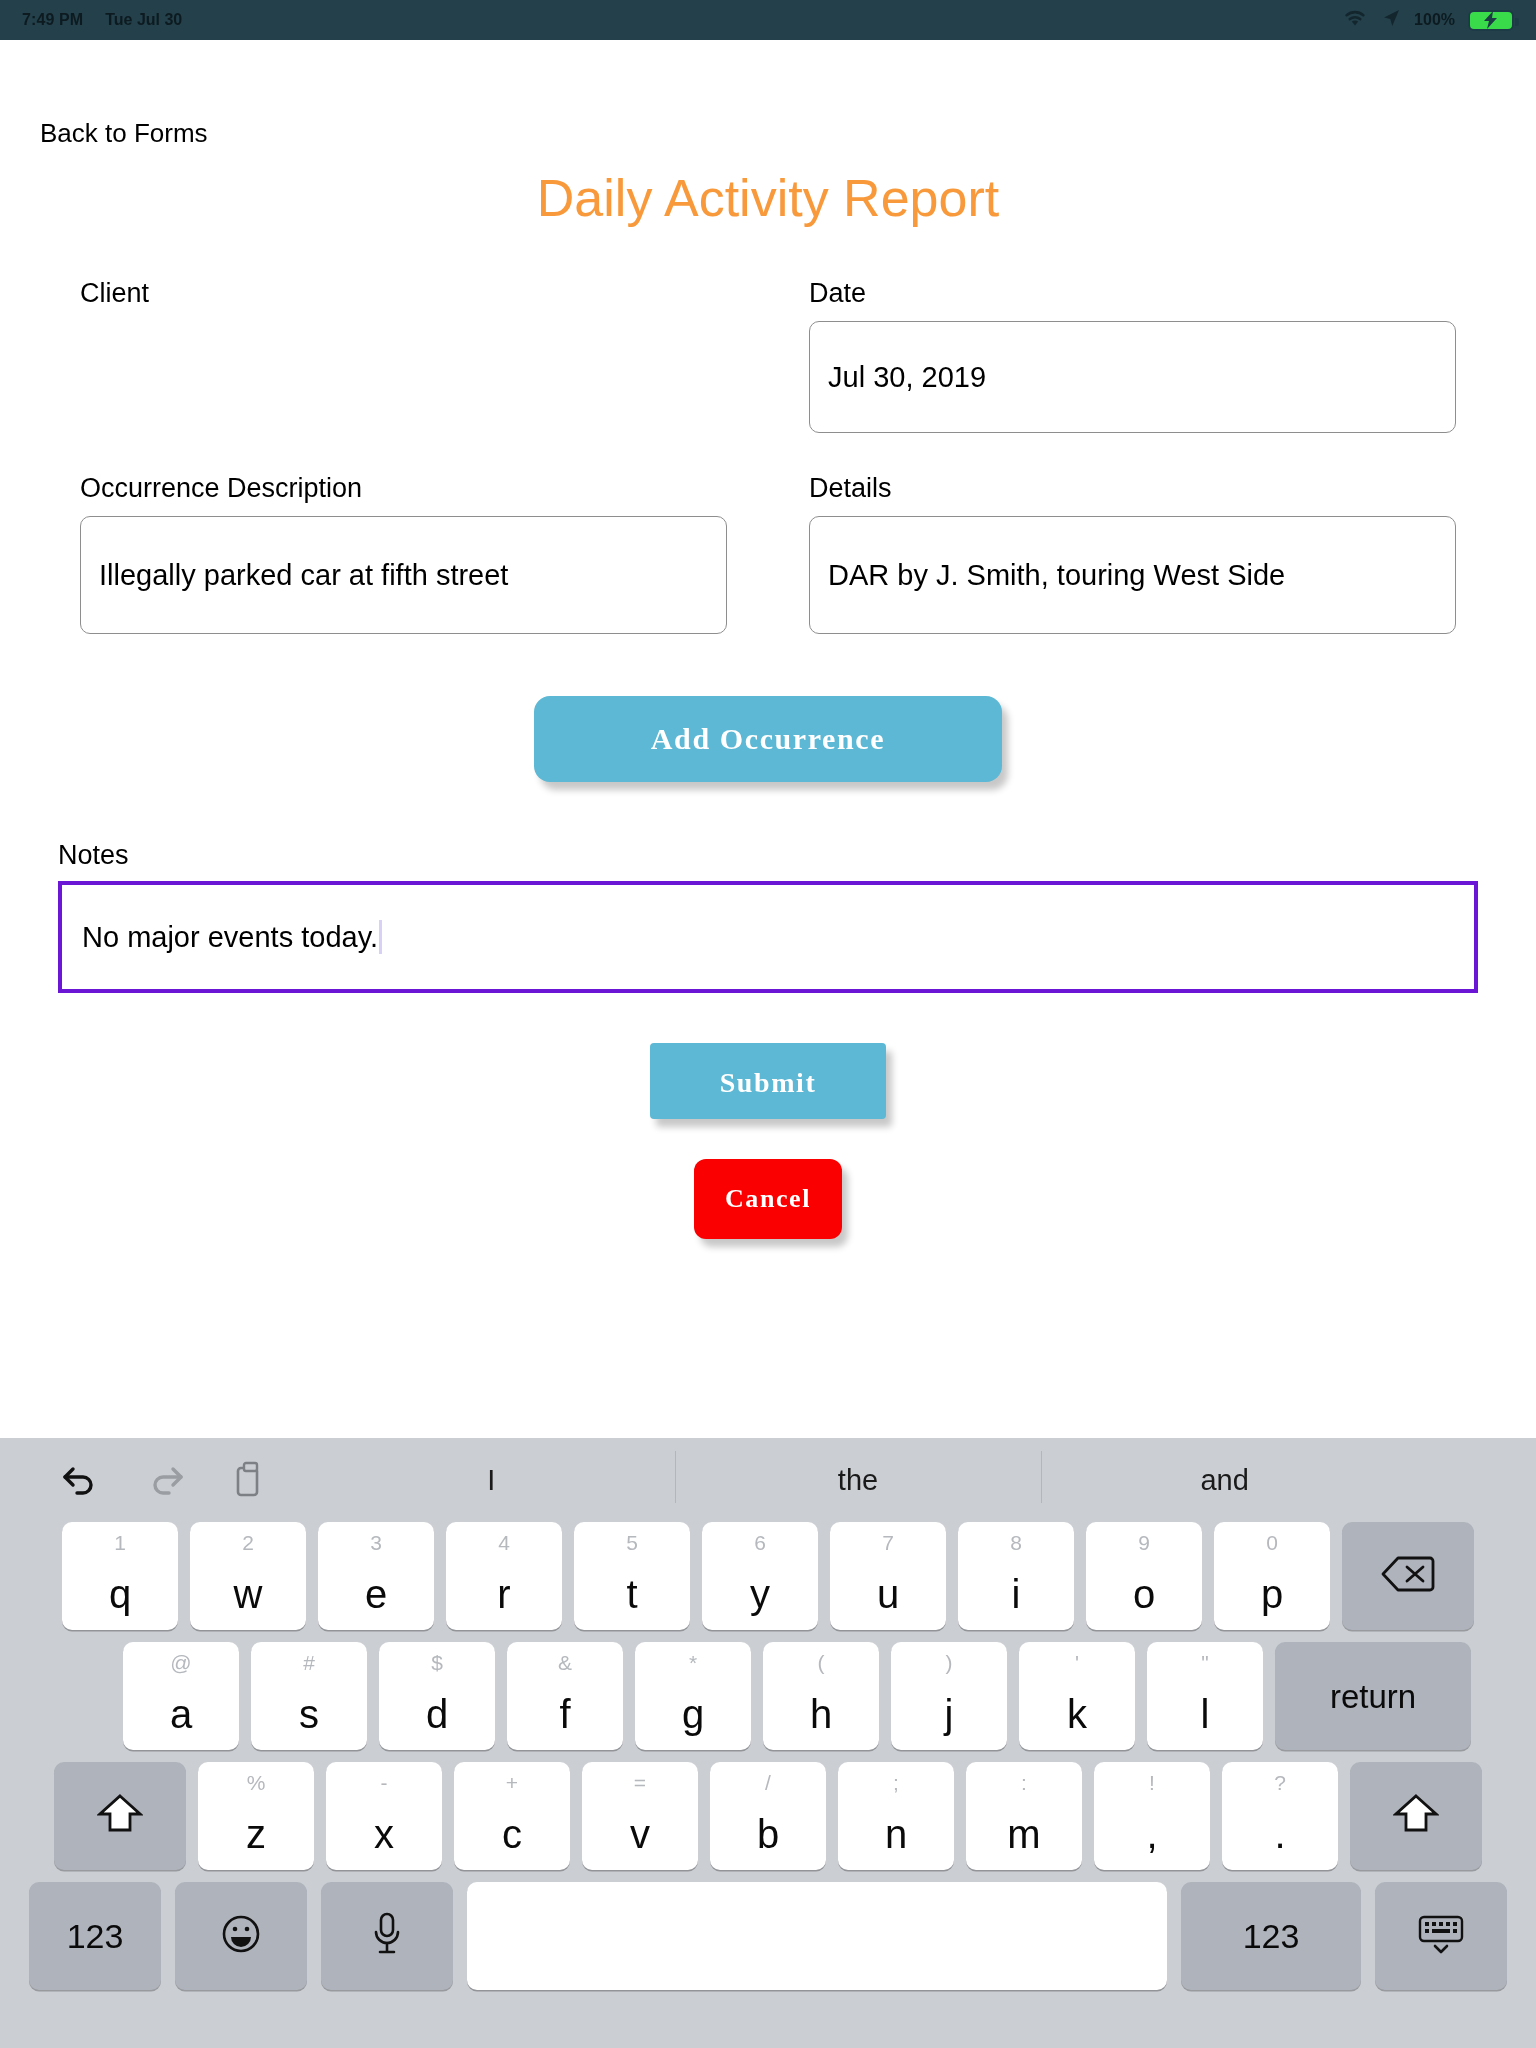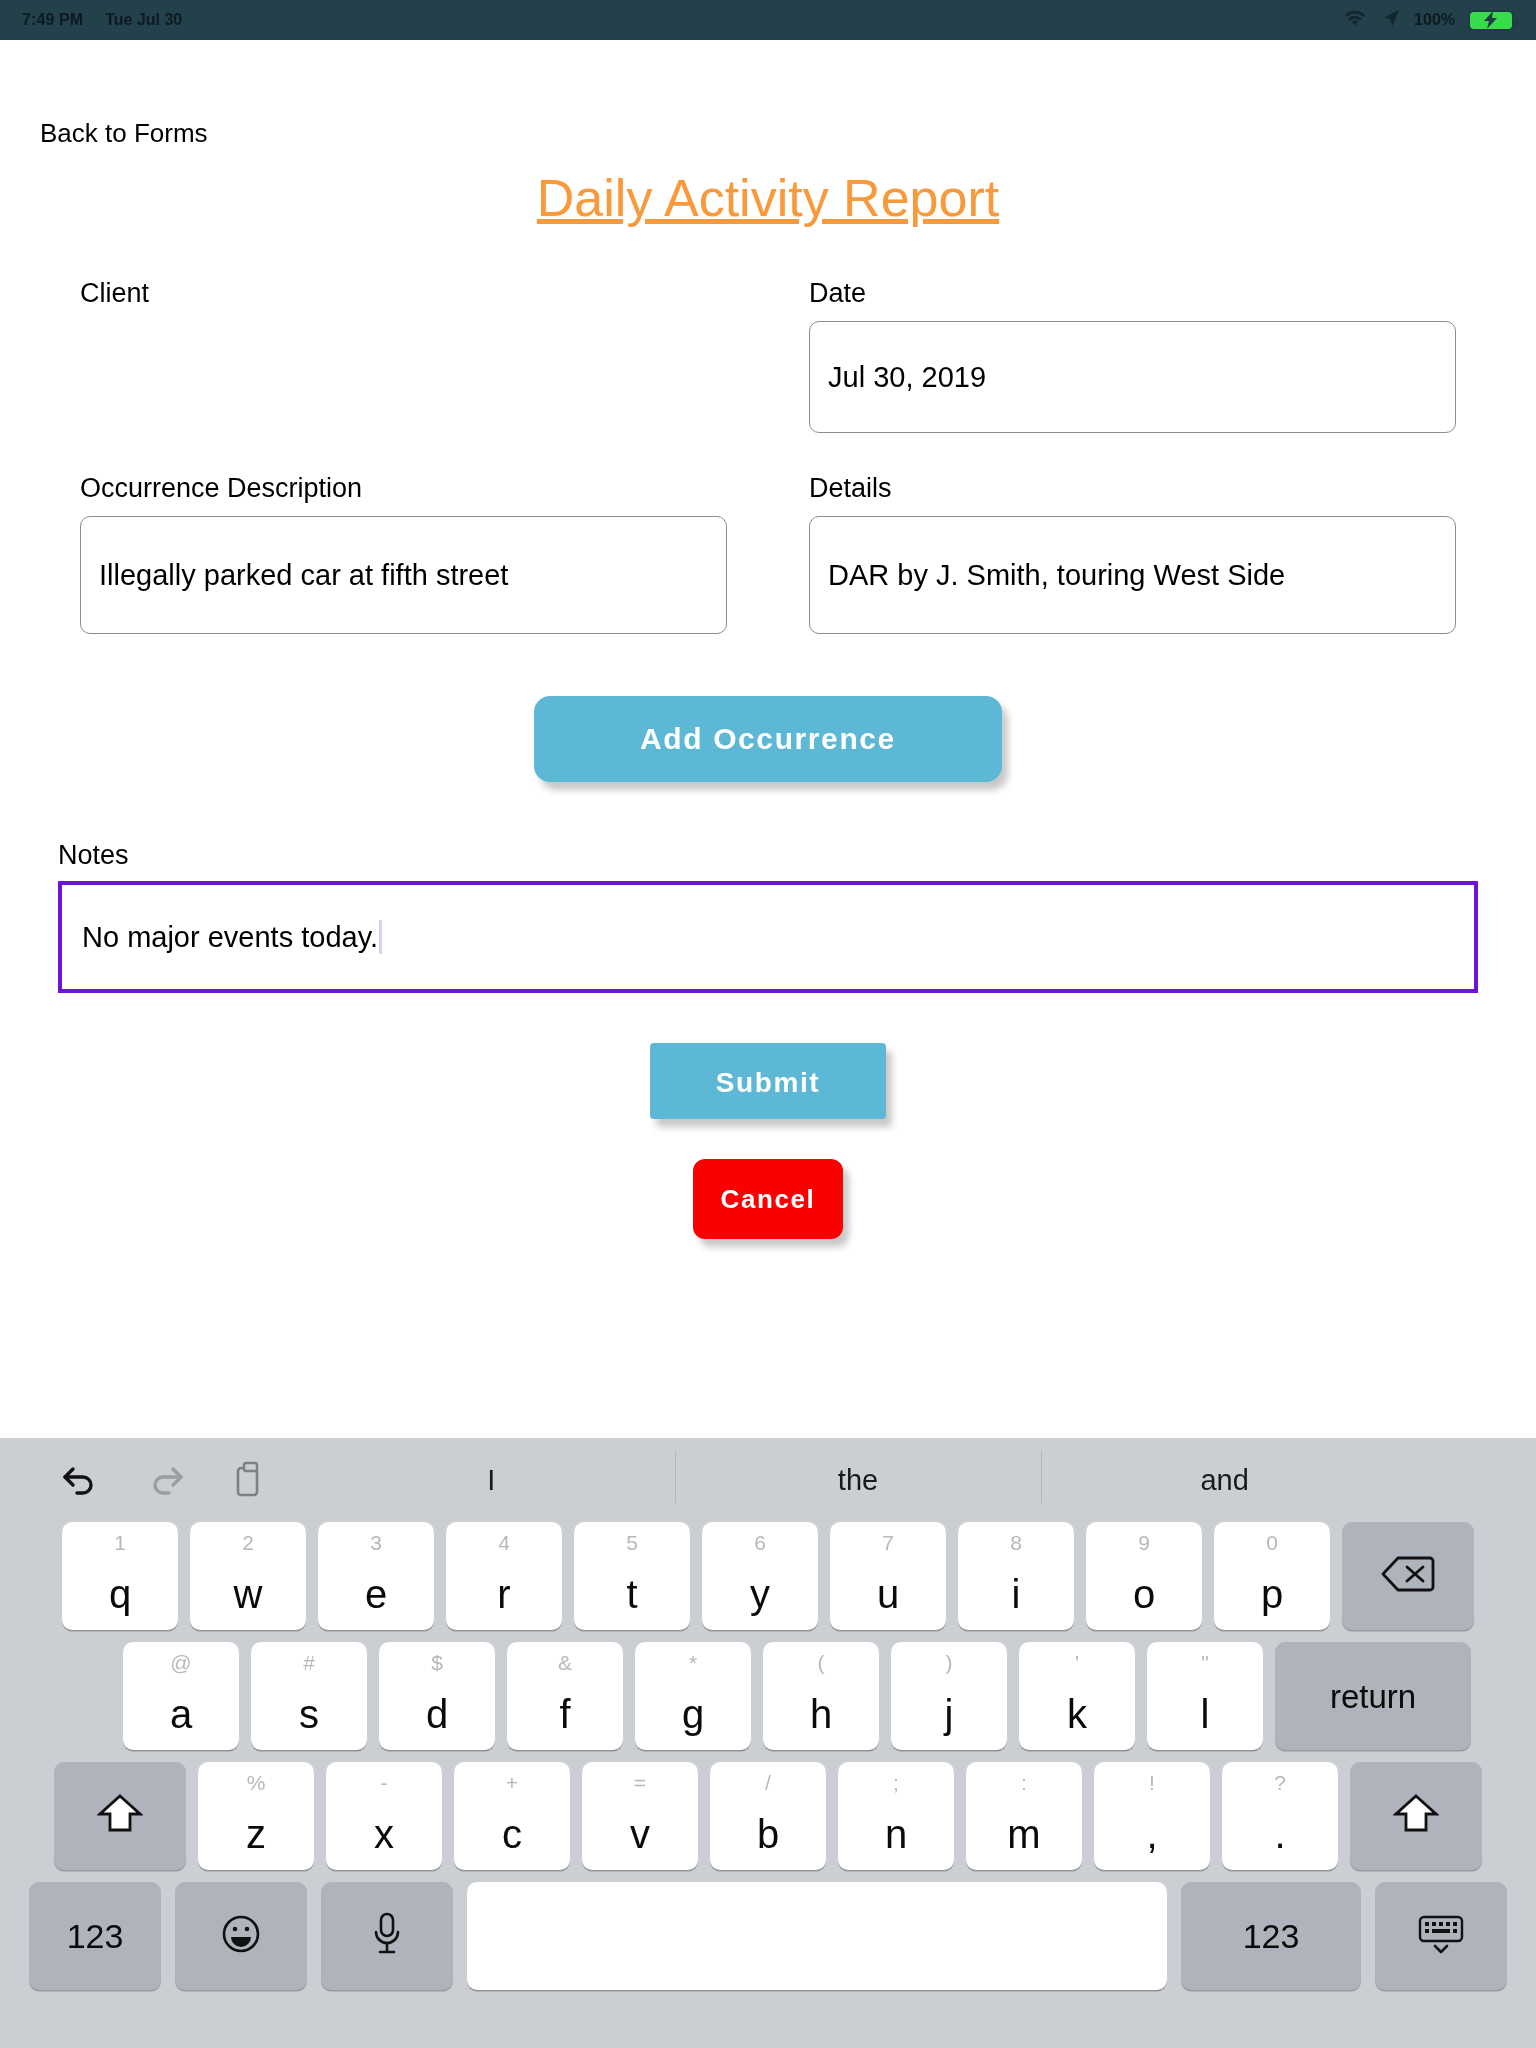"Daily Activity Report" .title { text-decoration: underline -> none }
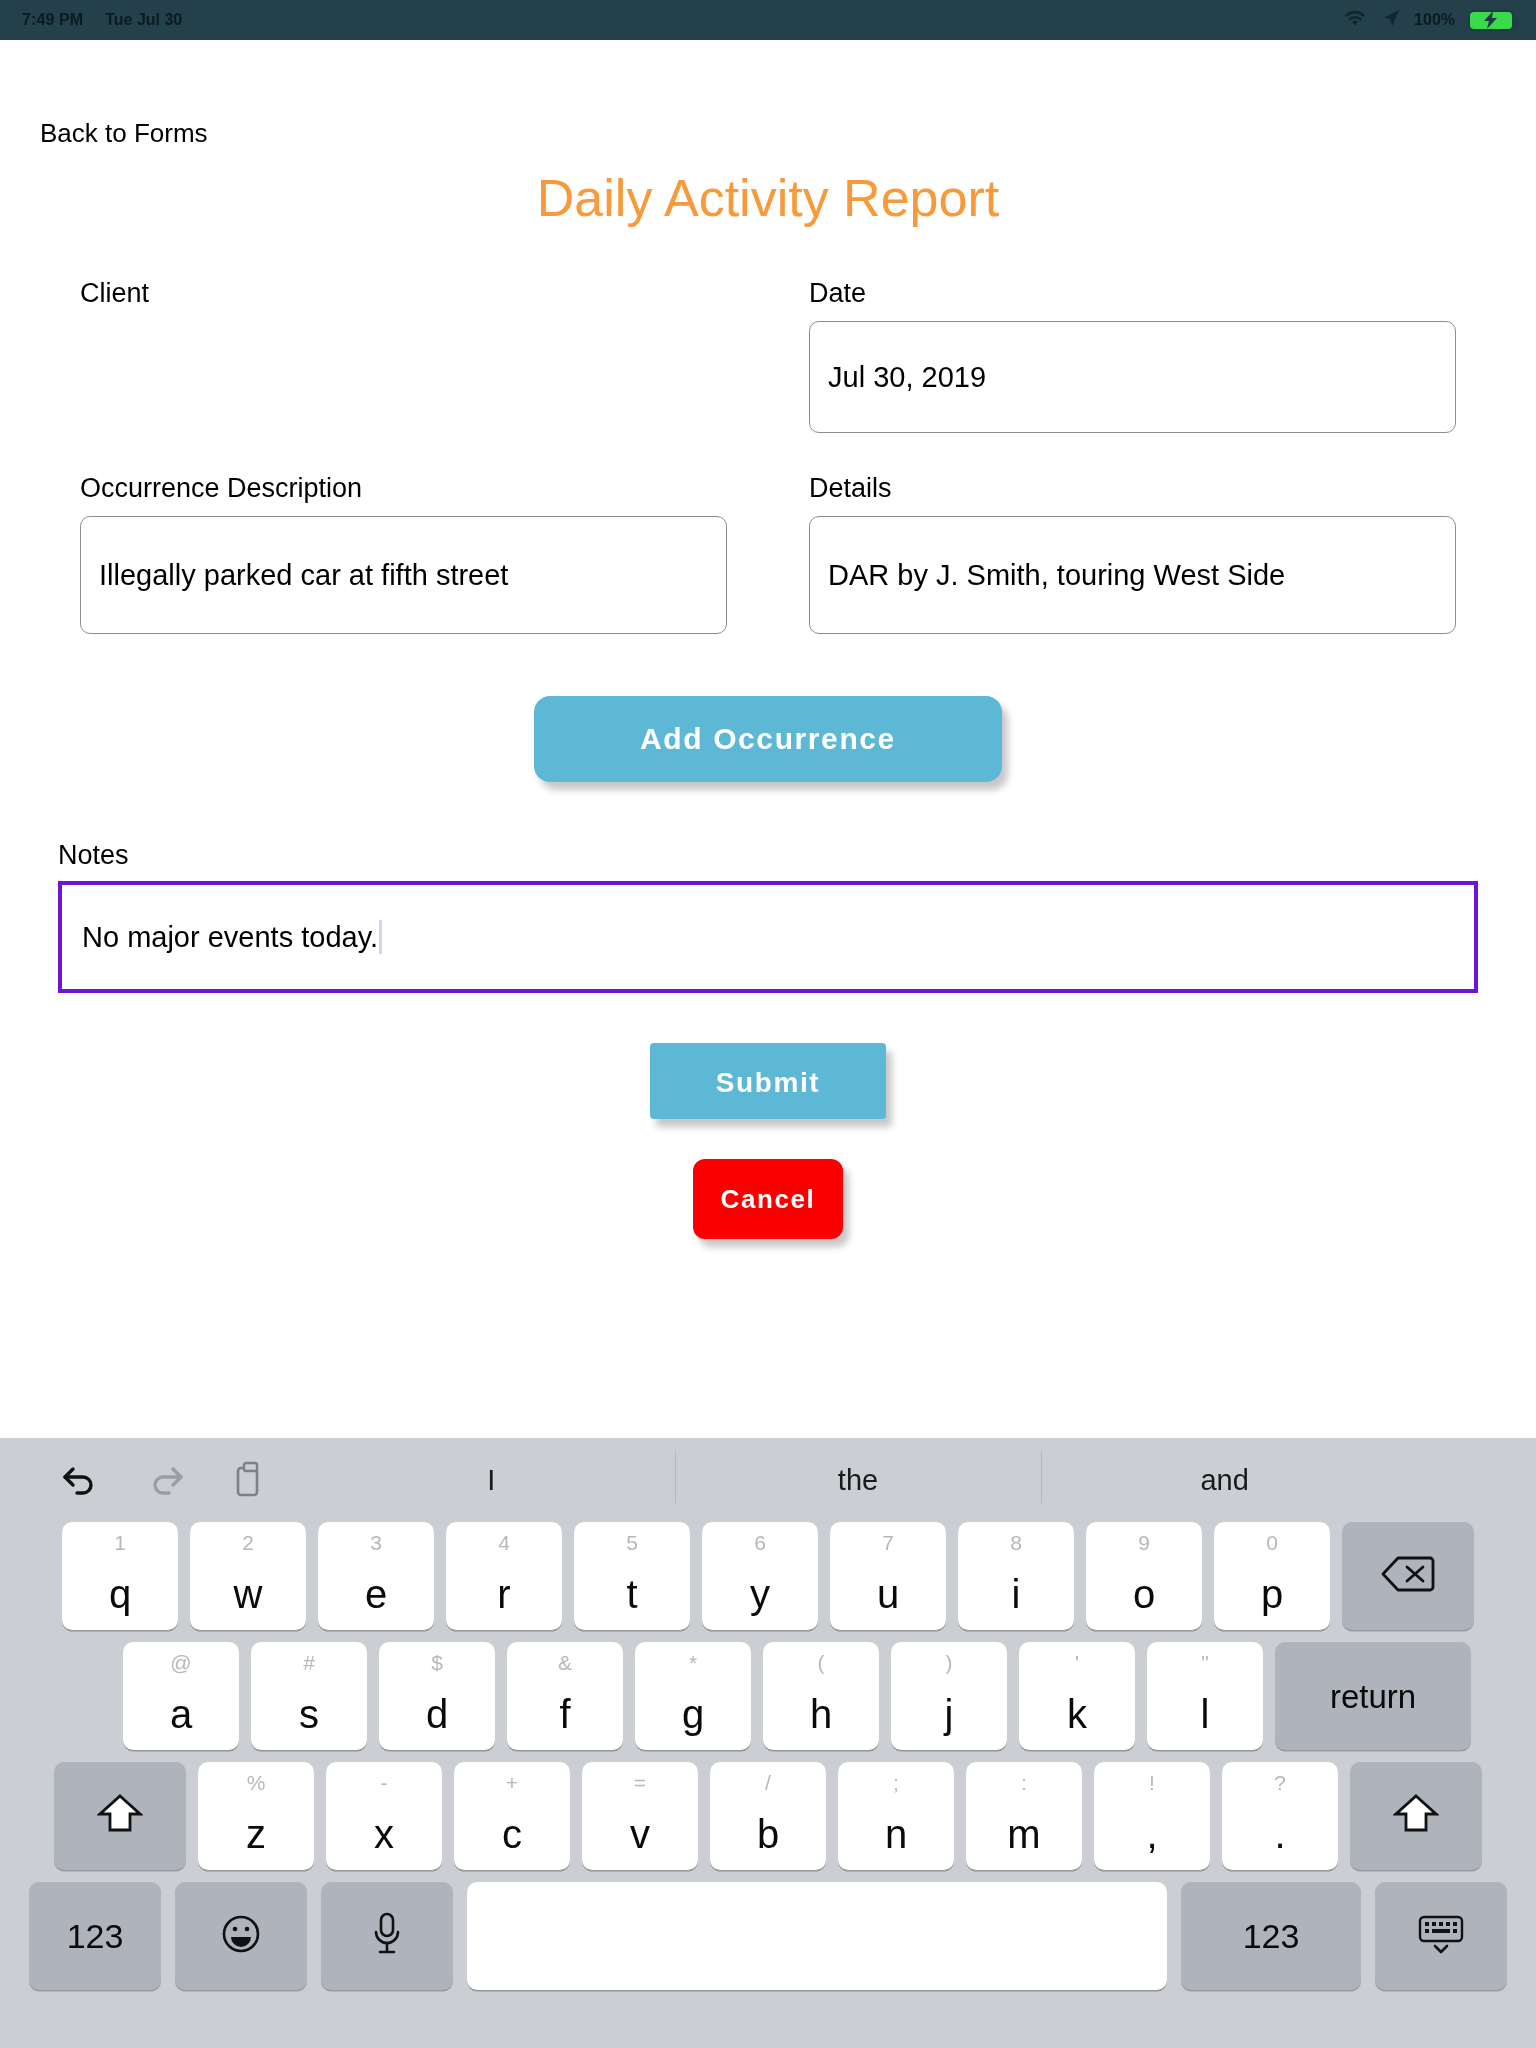"Add Occurrence" .btn { font-family: Liberation Sans, sans-serif -> Liberation Serif, serif }
